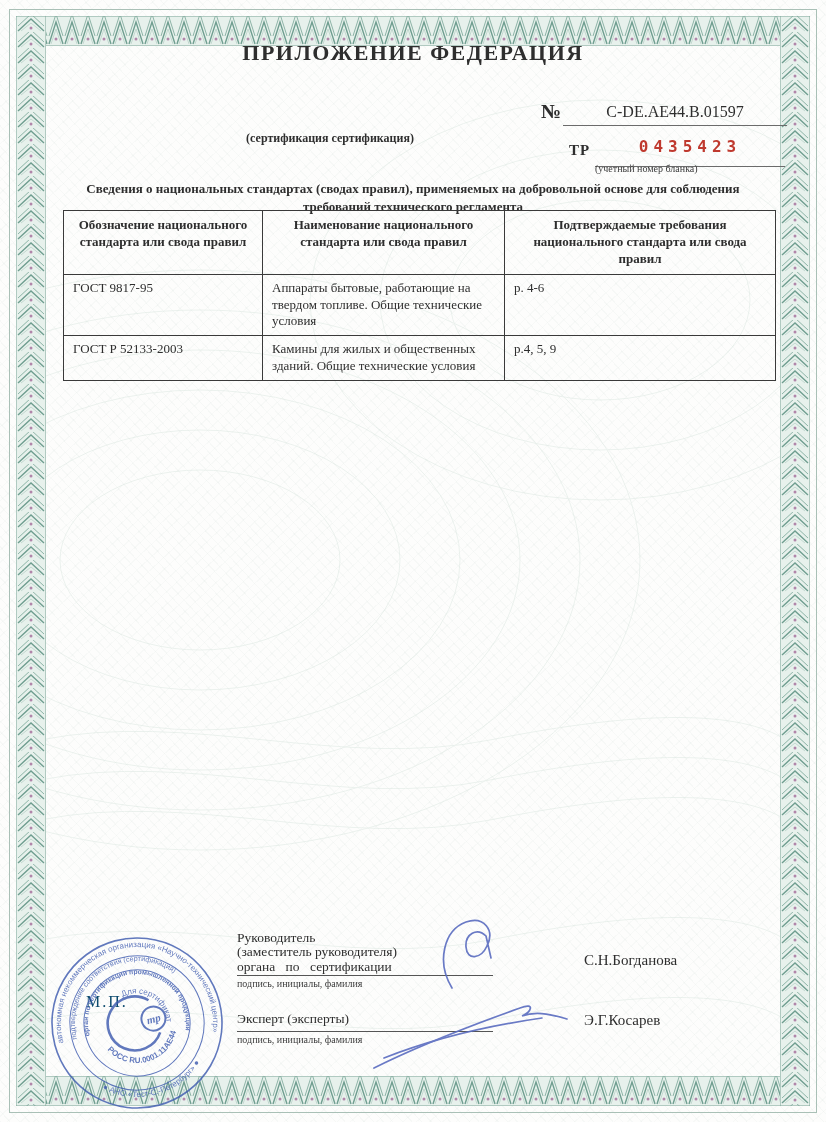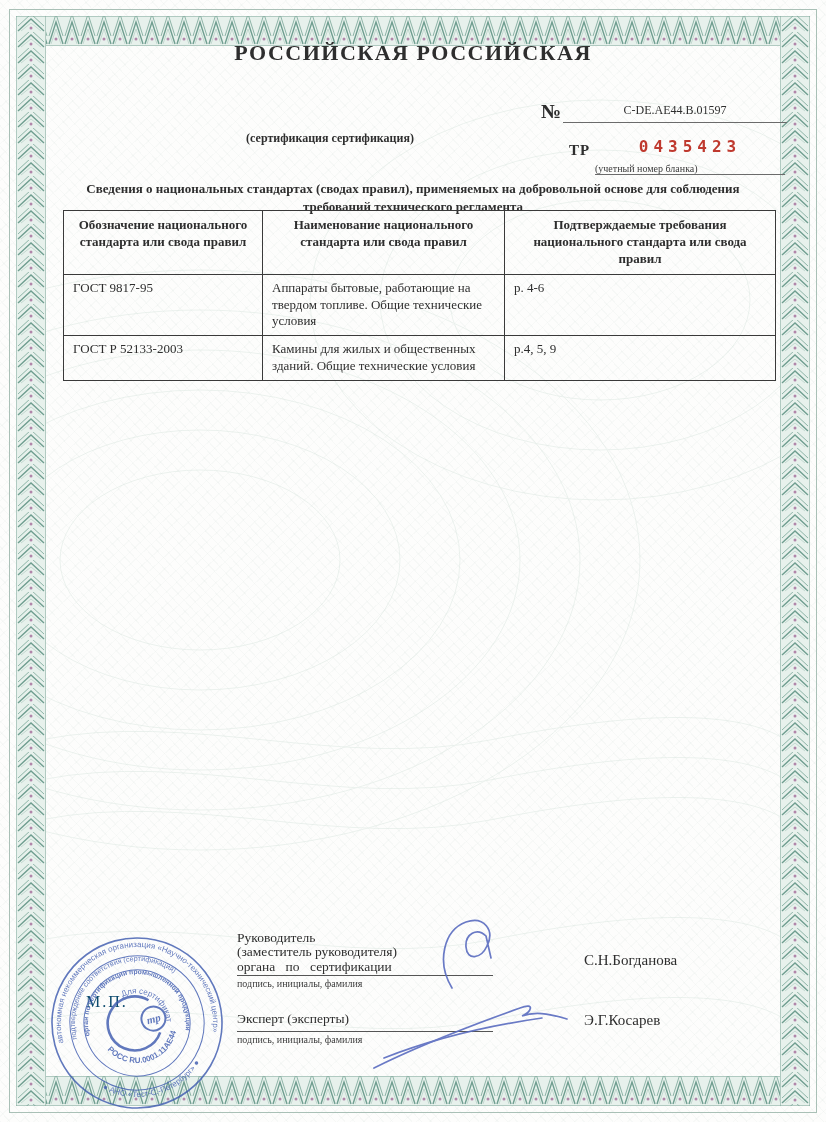"РОССИЙСКАЯ РОССИЙСКАЯ" div.abs { text: РОССИЙСКАЯ РОССИЙСКАЯ -> ПРИЛОЖЕНИЕ ФЕДЕРАЦИЯ }
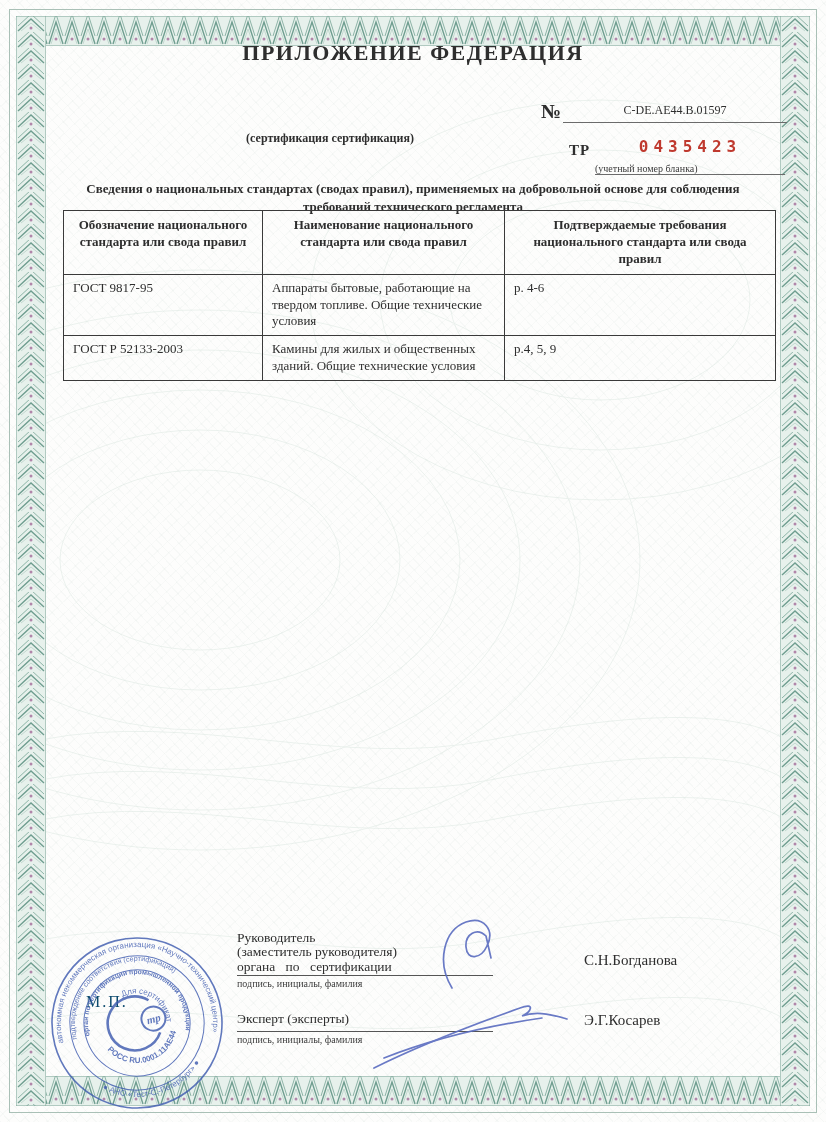"C-DE.AE44.B.01597" .cert-number { font-size: 12px -> 16px }
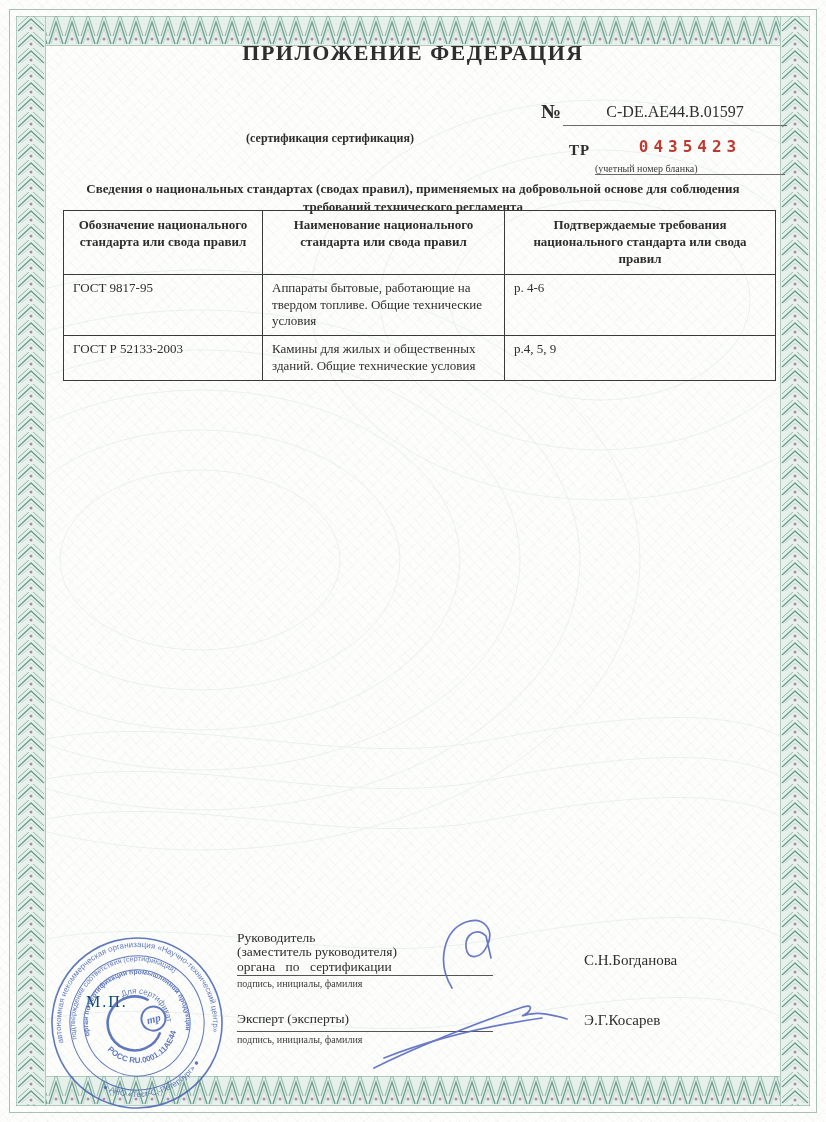"0435423" .blank-number { padding-bottom: 18px -> 10px }
